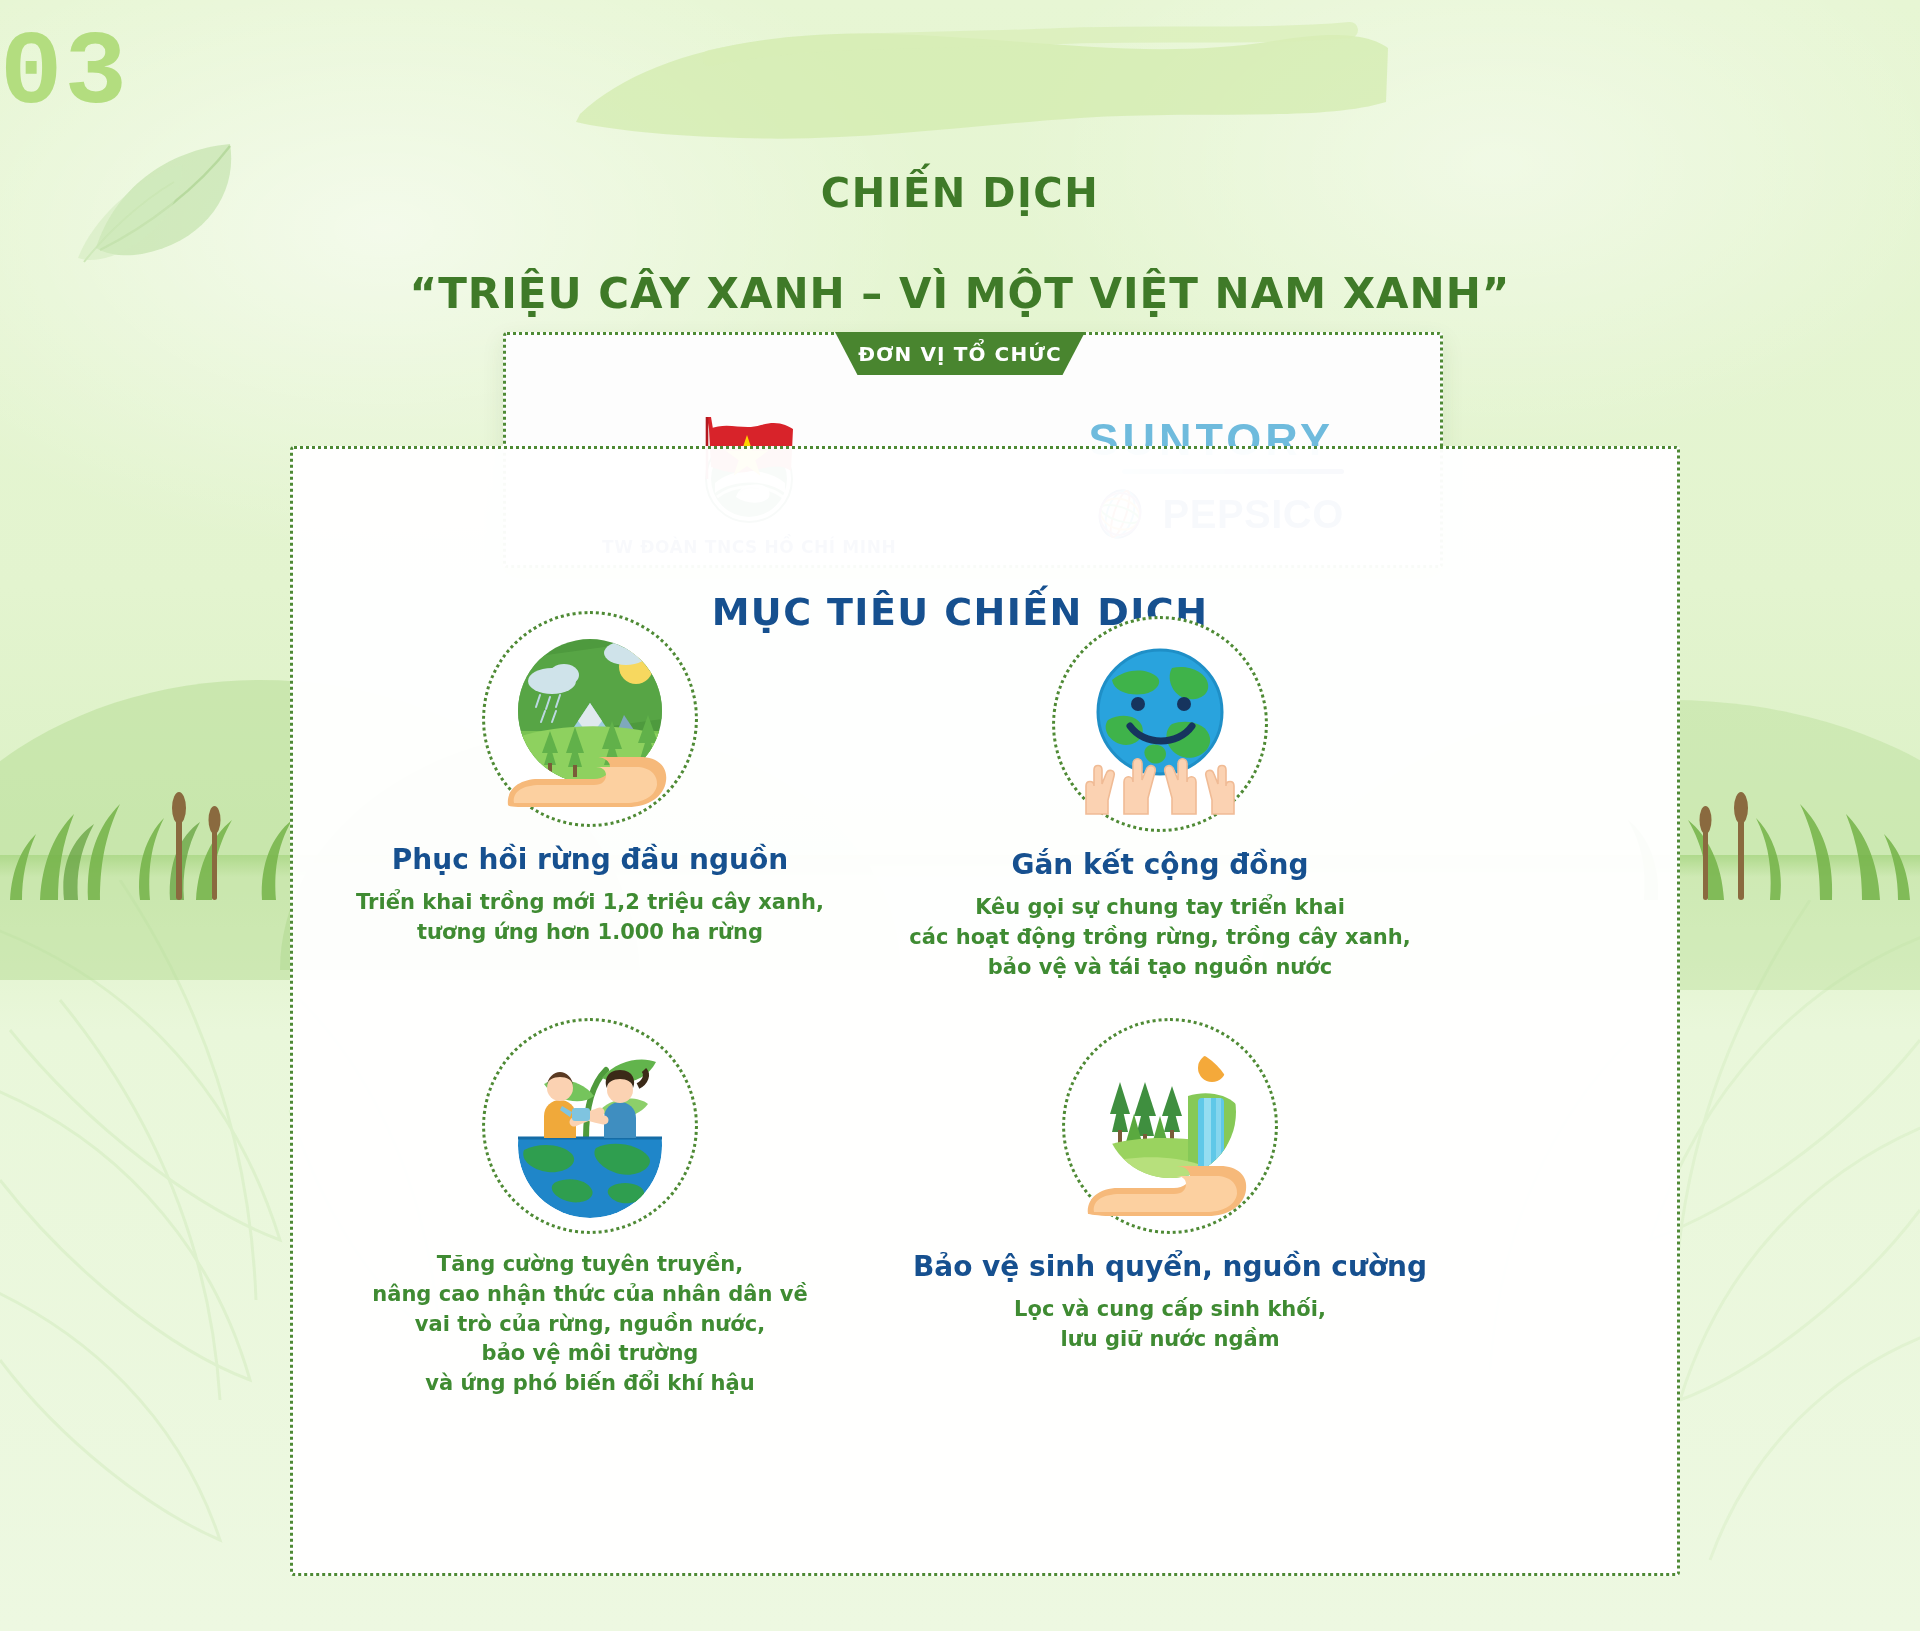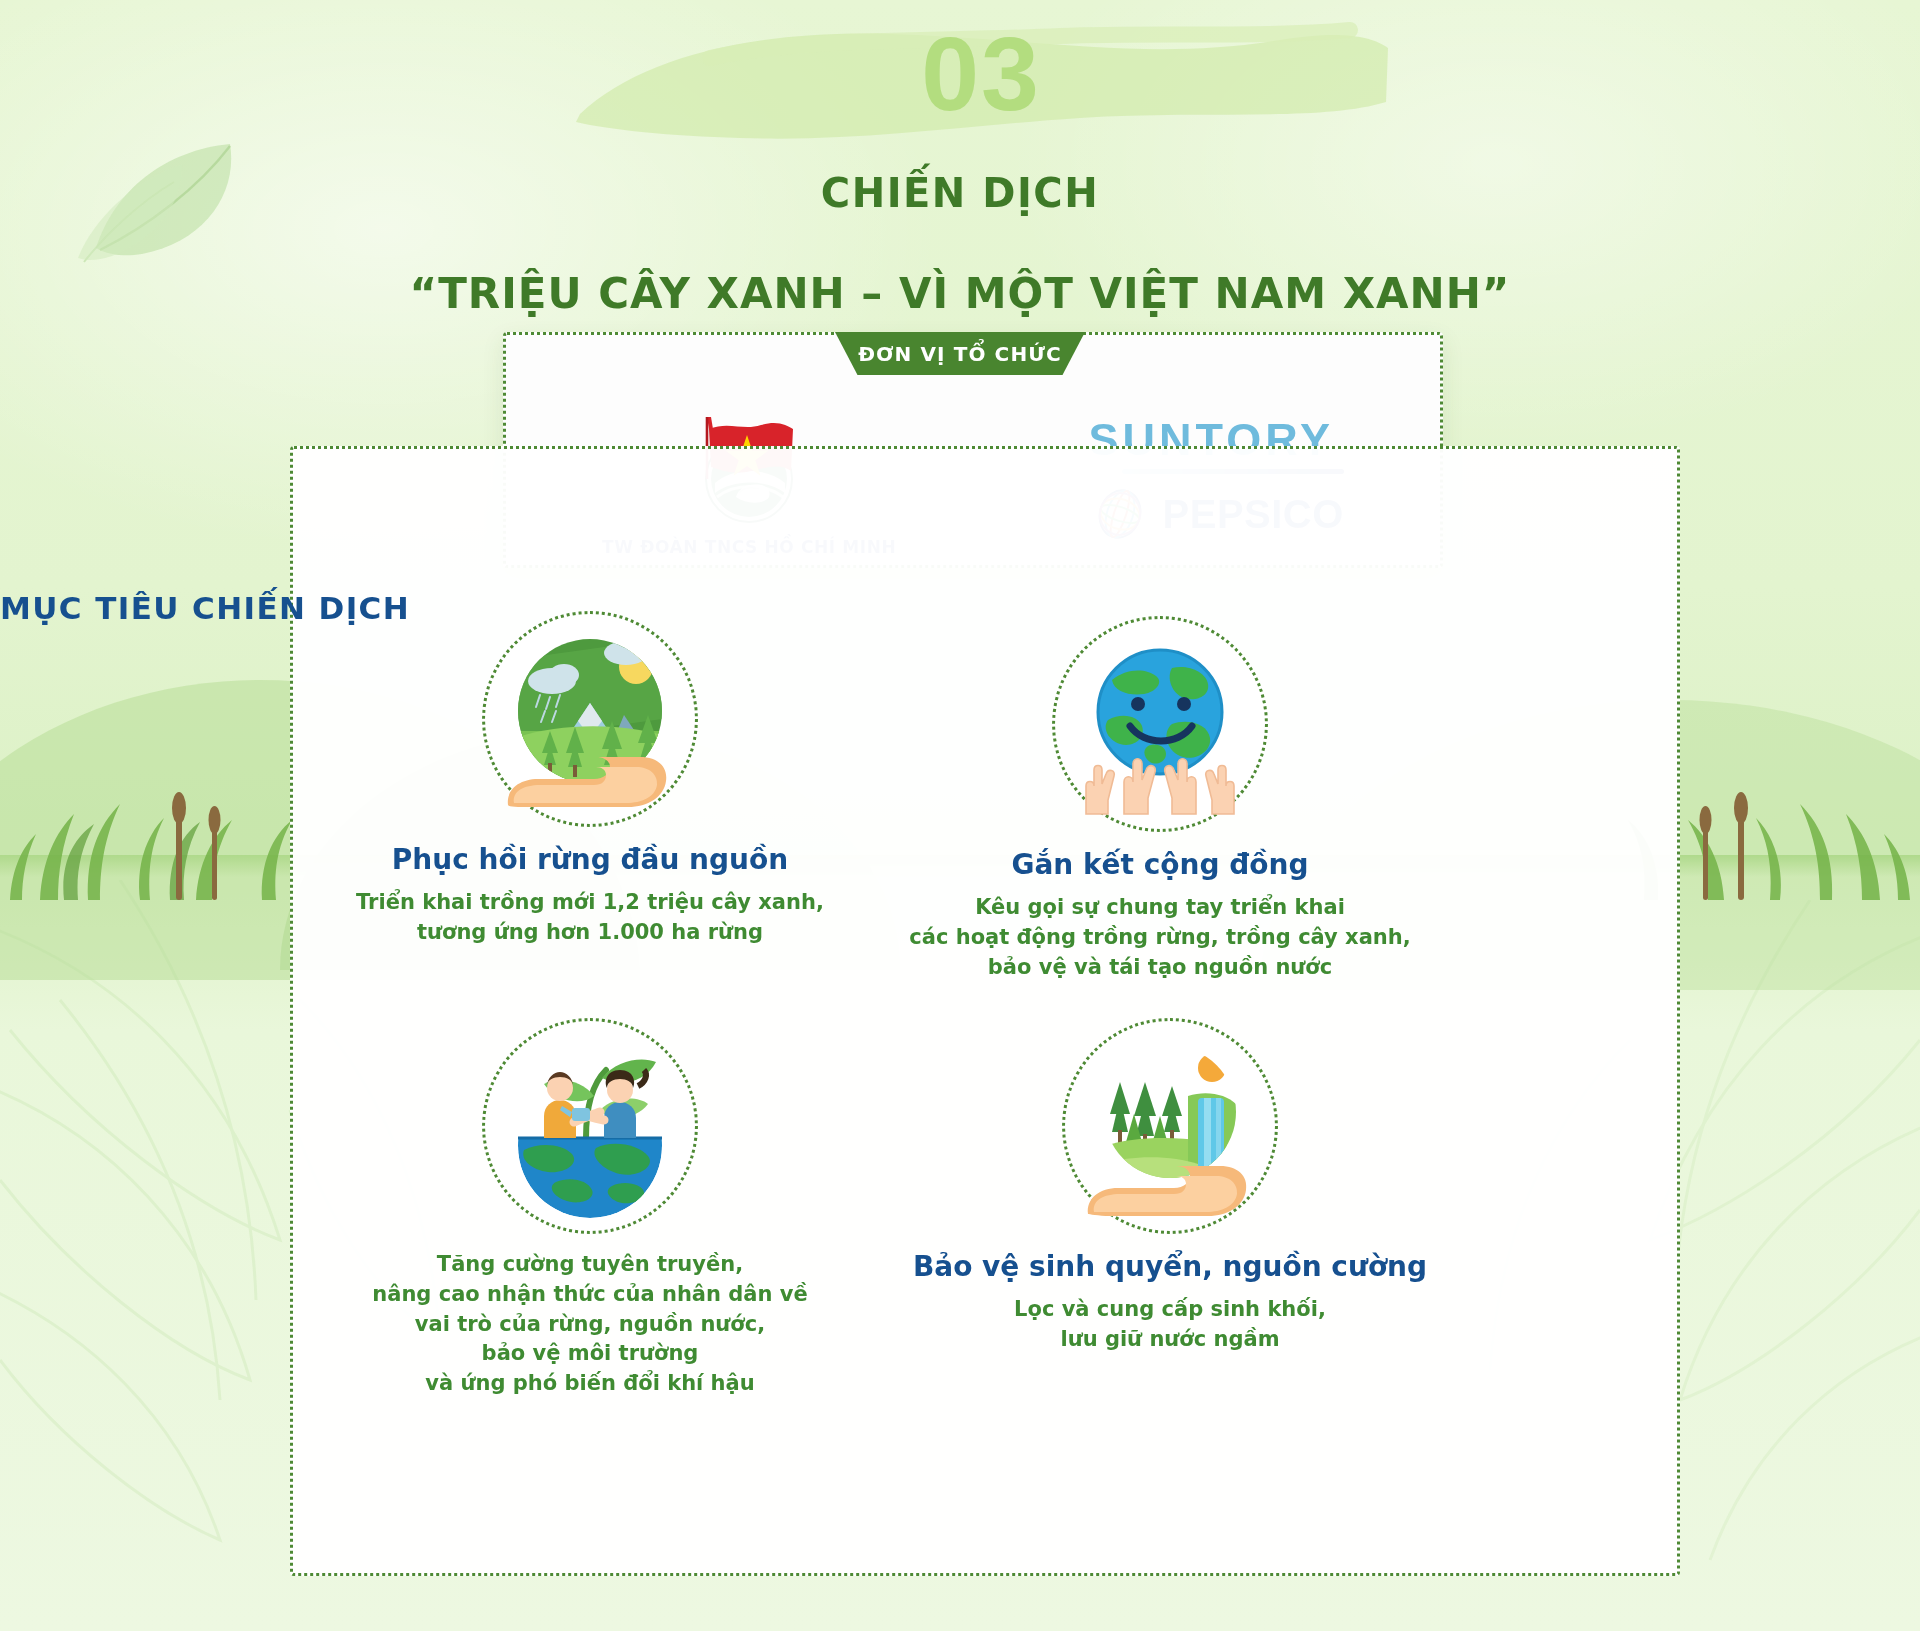"03" .num-03 { font-family: Liberation Sans, sans-serif -> Liberation Mono, monospace; padding-left: 42px -> none; text-align: center -> none }
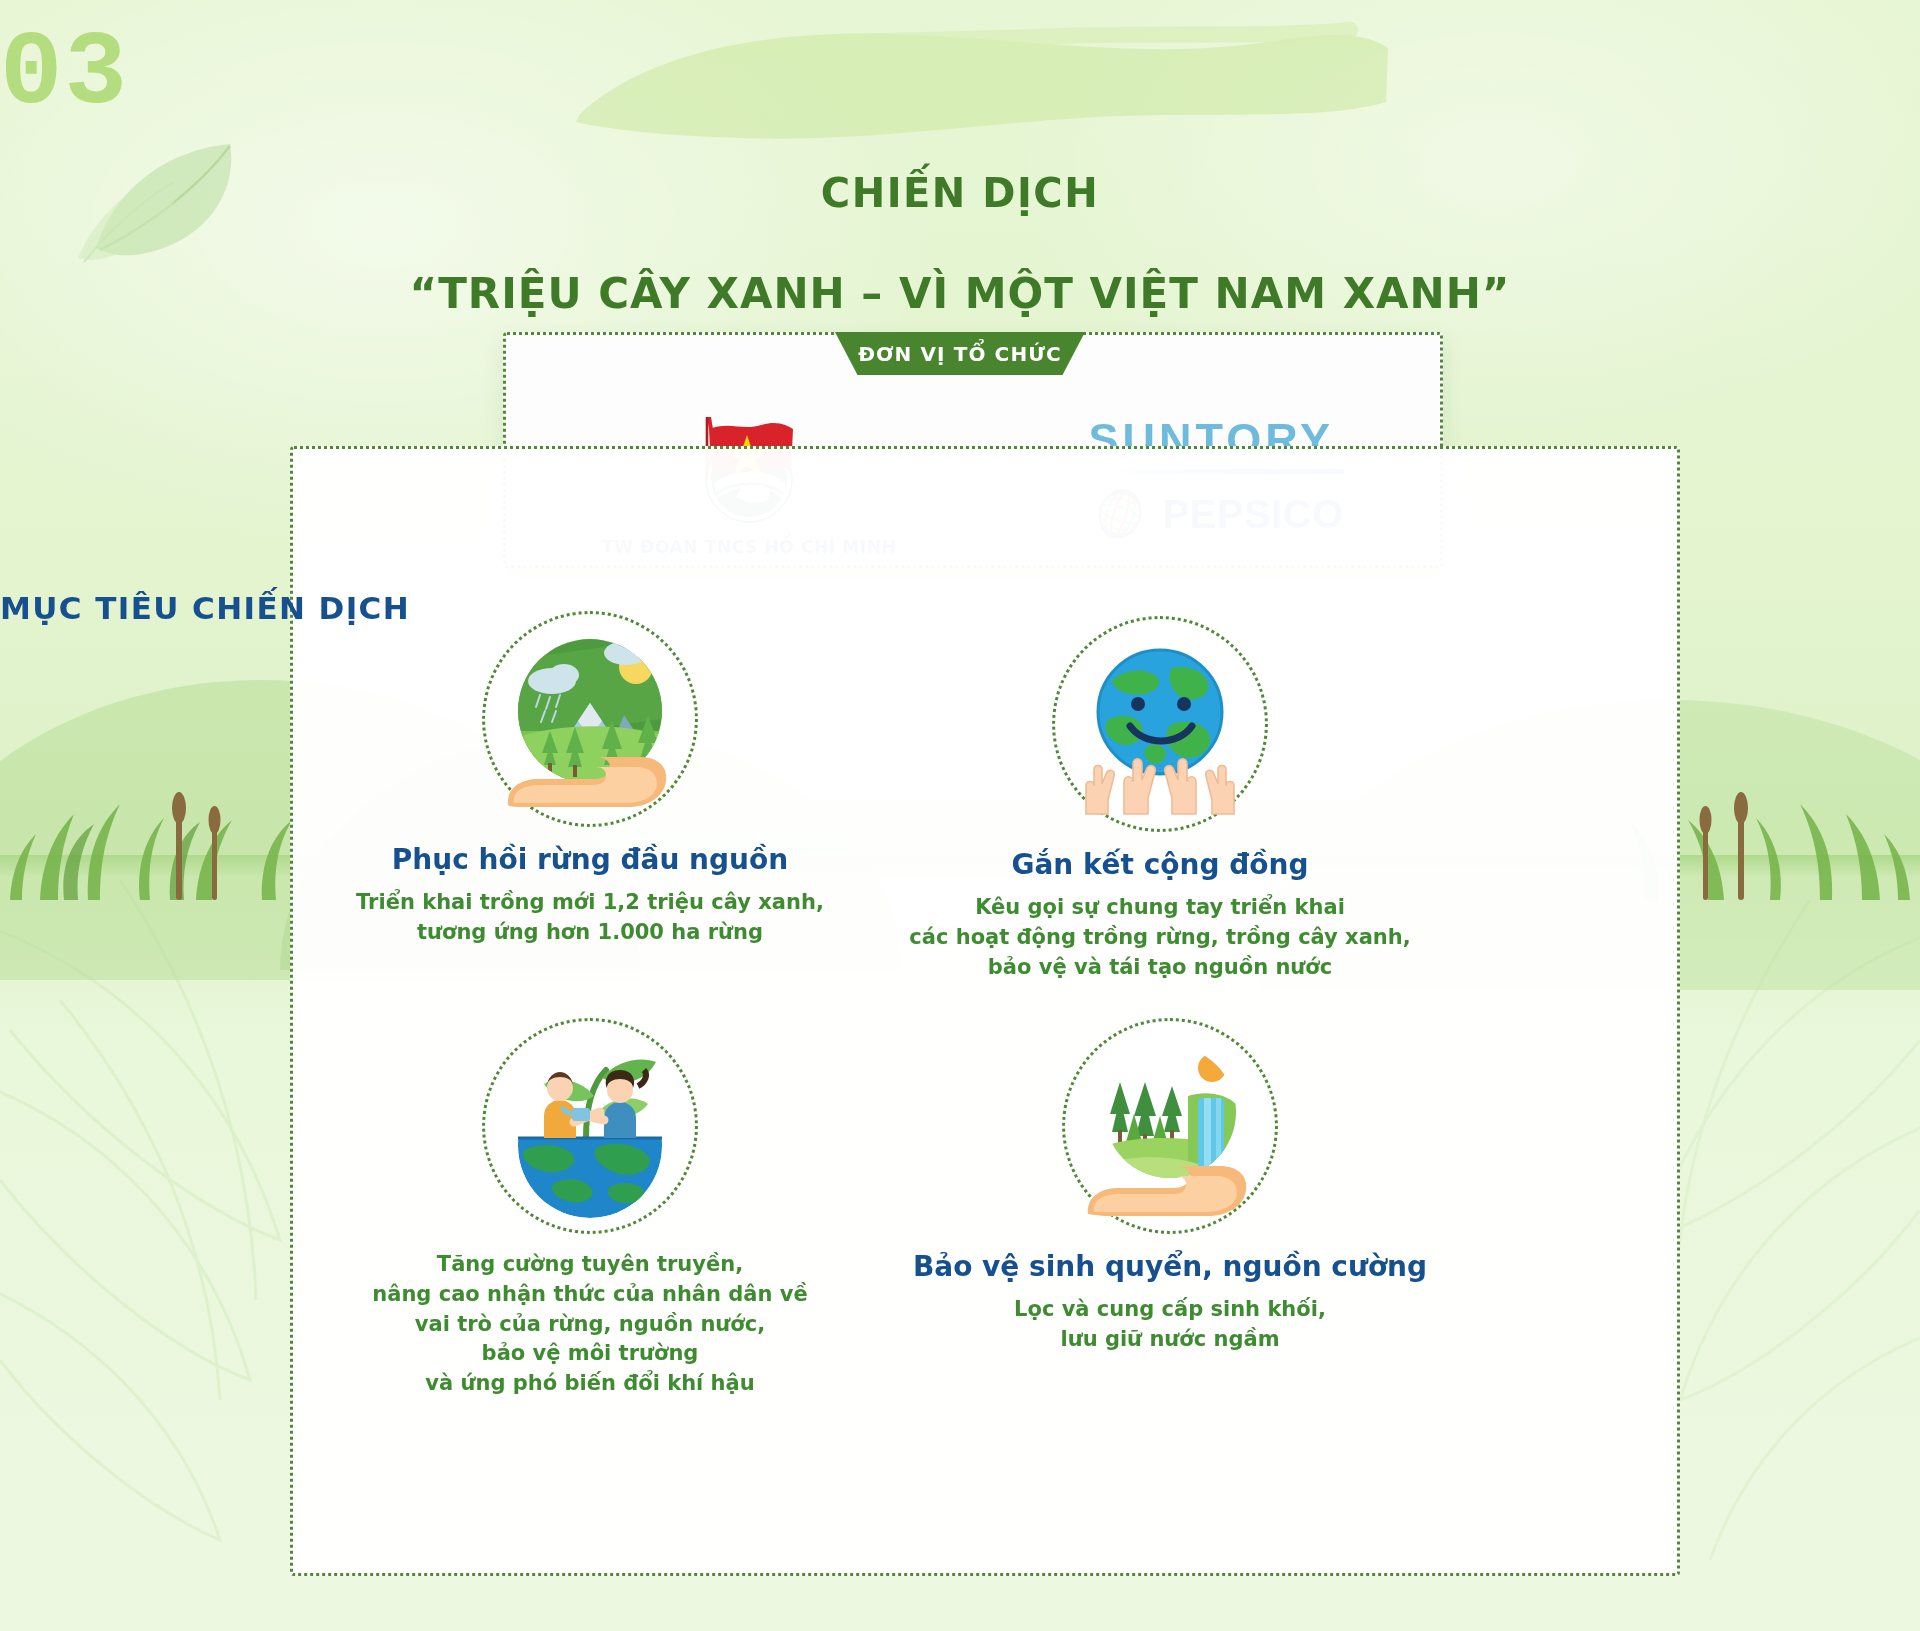"MỤC TIÊU CHIẾN DỊCH" .goals-title { font-size: 31px -> 38px; text-align: left -> center }
